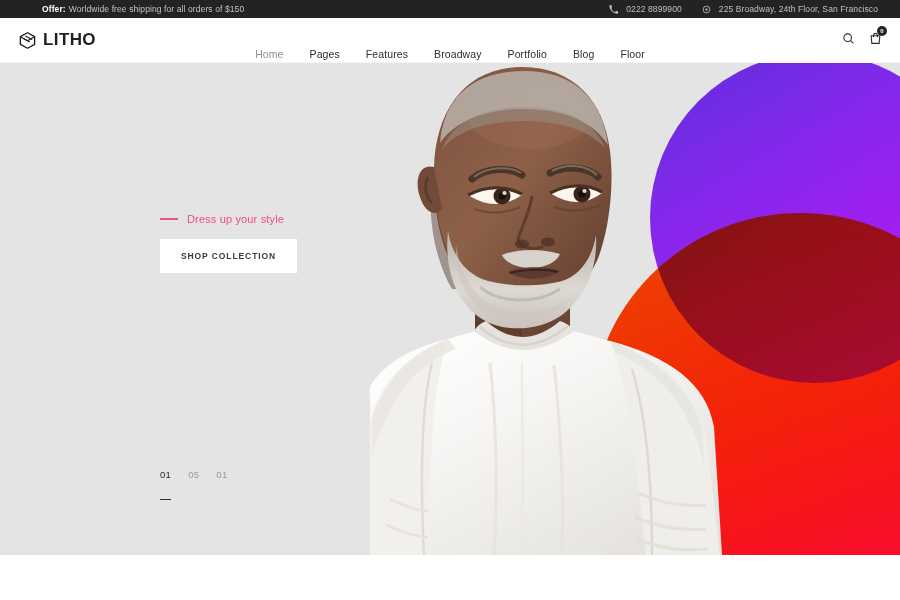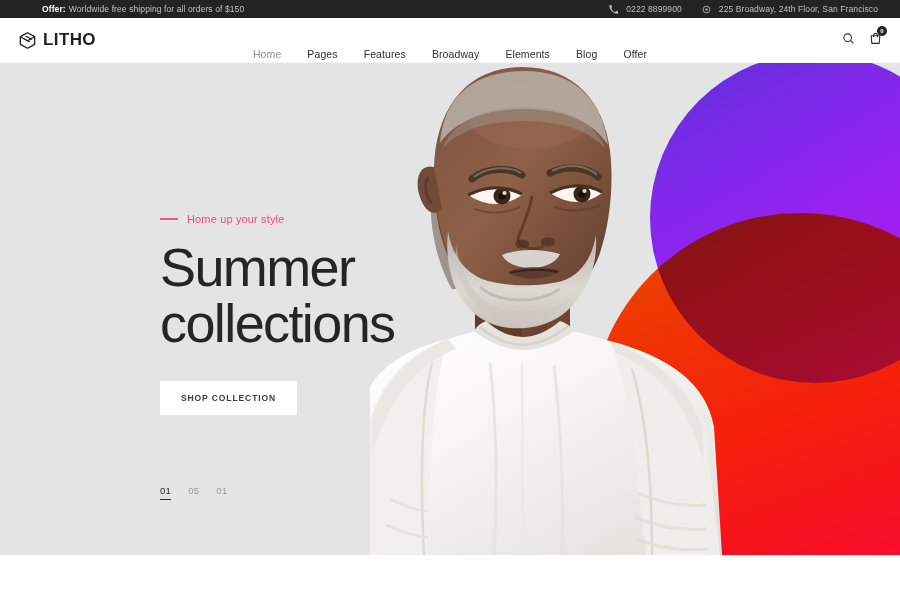"Elements" span.nav-item { text: Elements -> Portfolio }
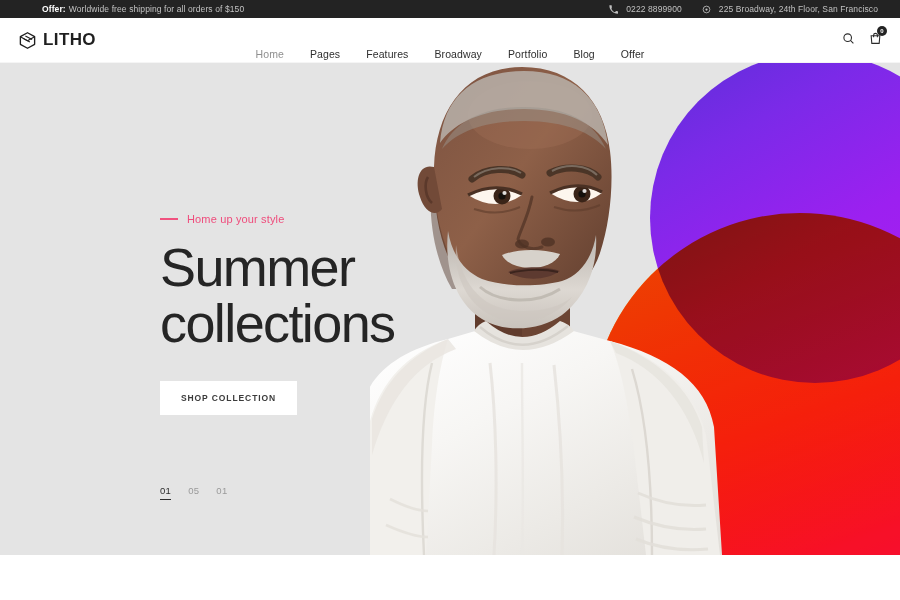"Offer" span.nav-item { text: Offer -> Floor }
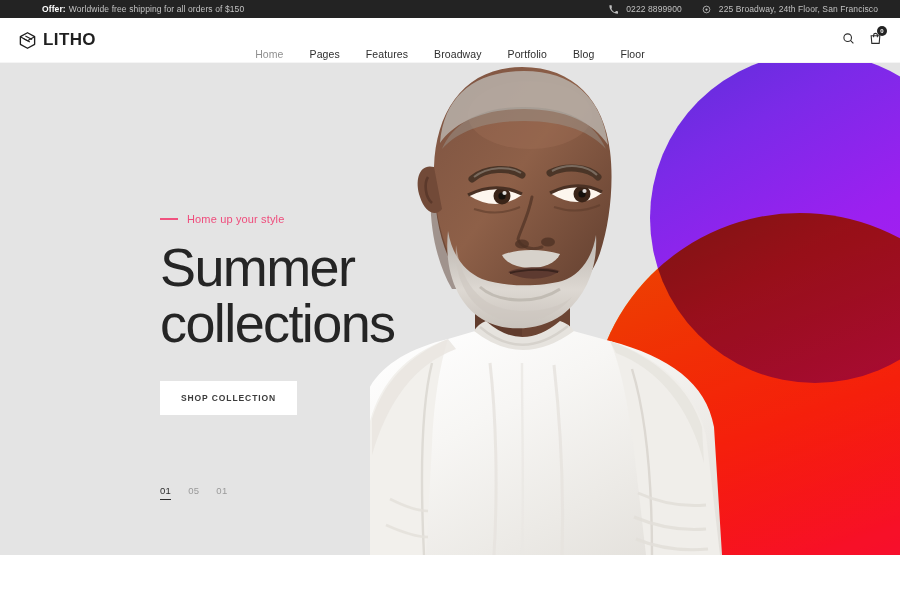"Home up your style" span.eyebrow-text { text: Home -> Dress }
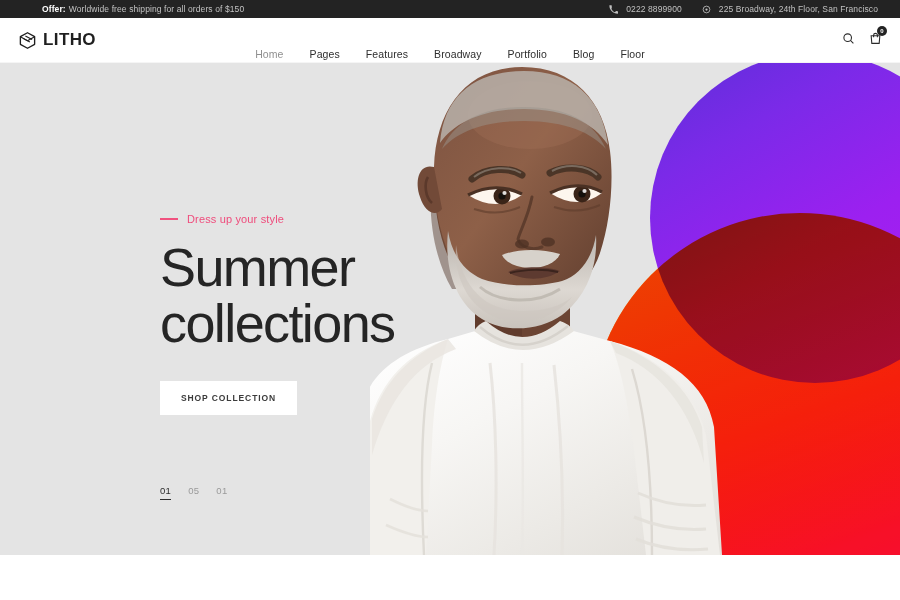"Summer" h1.hero-title { html: <h1>Summer collections</h1> -> none }
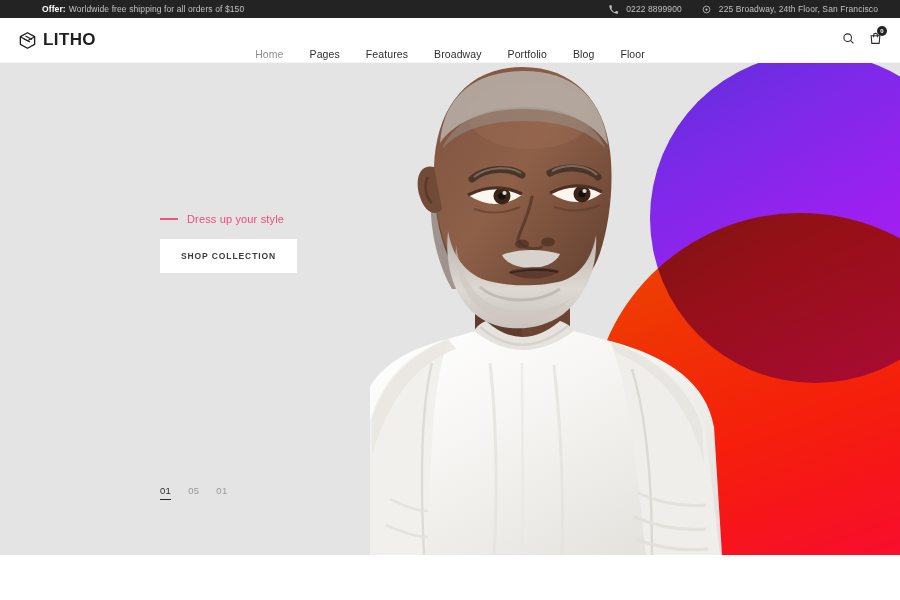"01" .pager-item { padding-bottom: 3px -> 19px }
